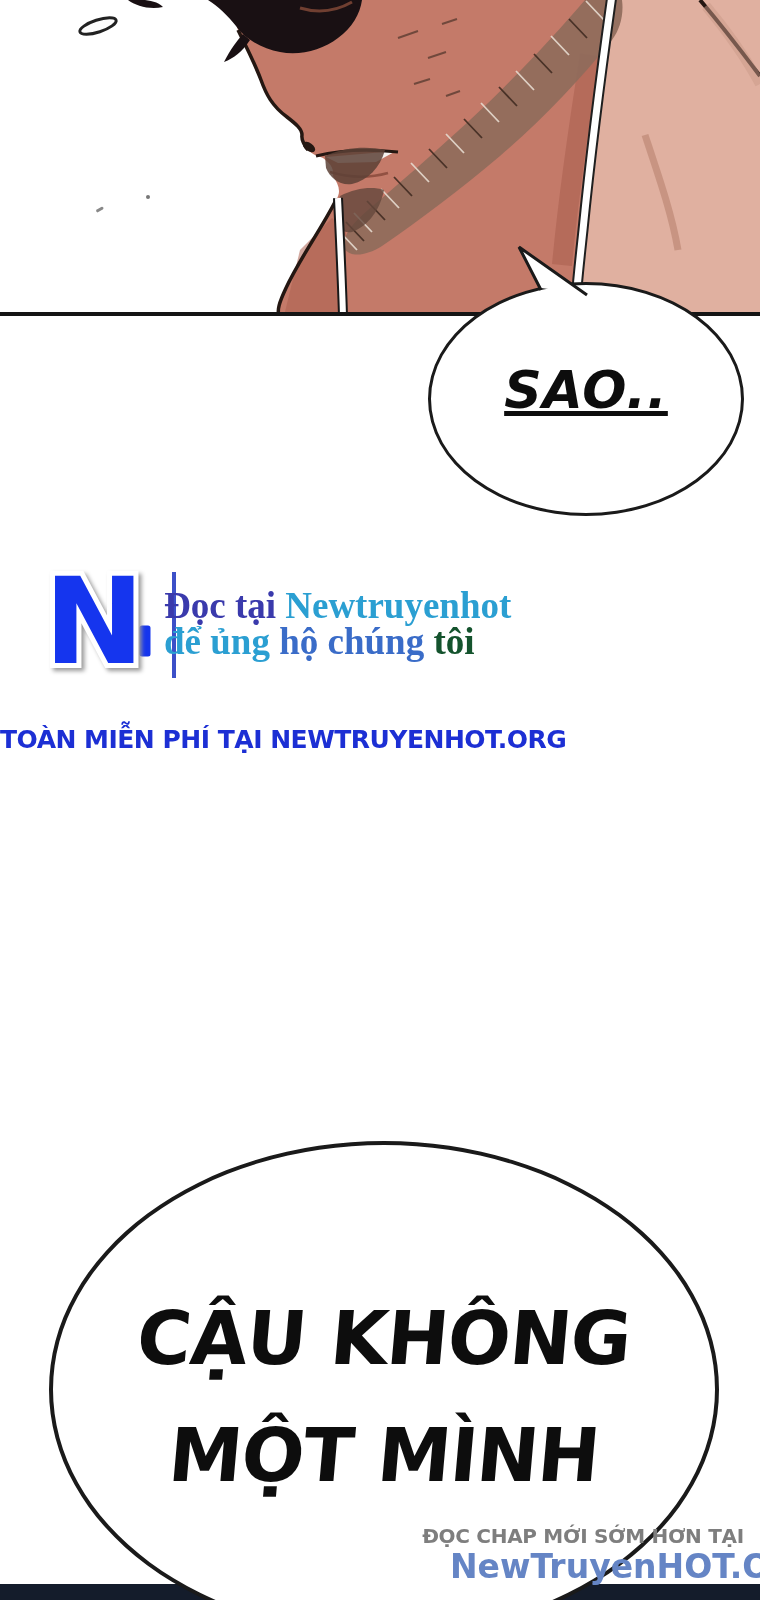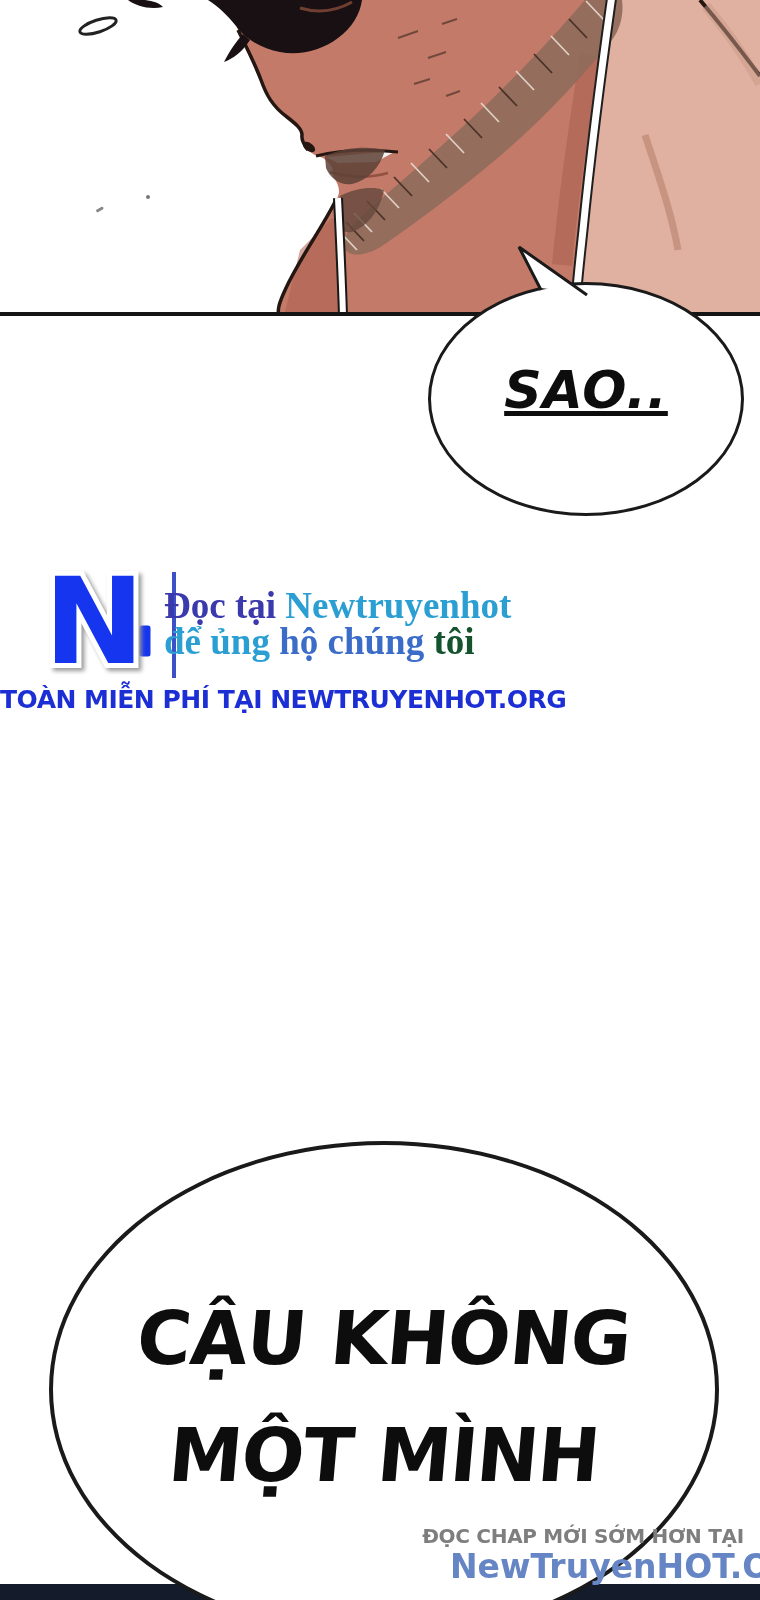"TOÀN MIỄN PHÍ TẠI NEWTRUYENHOT.ORG" #banner-line2 { top: 685px -> 725px }
